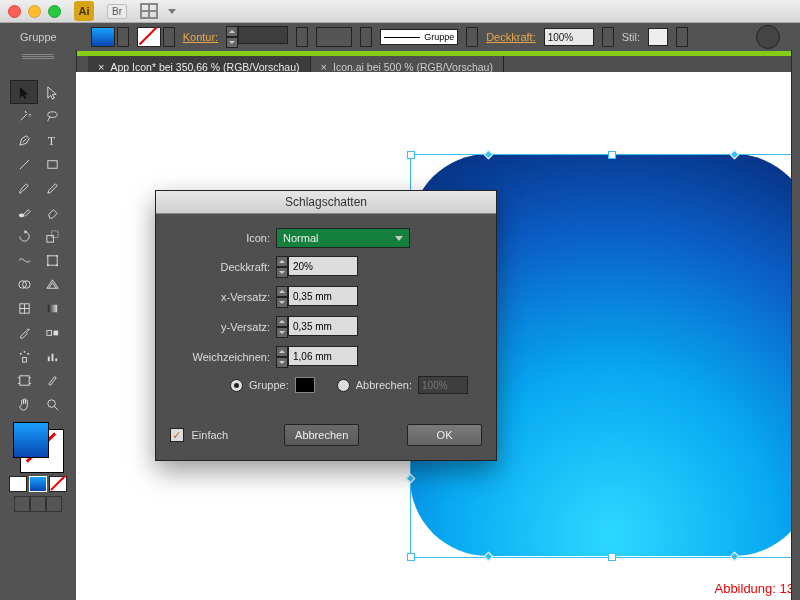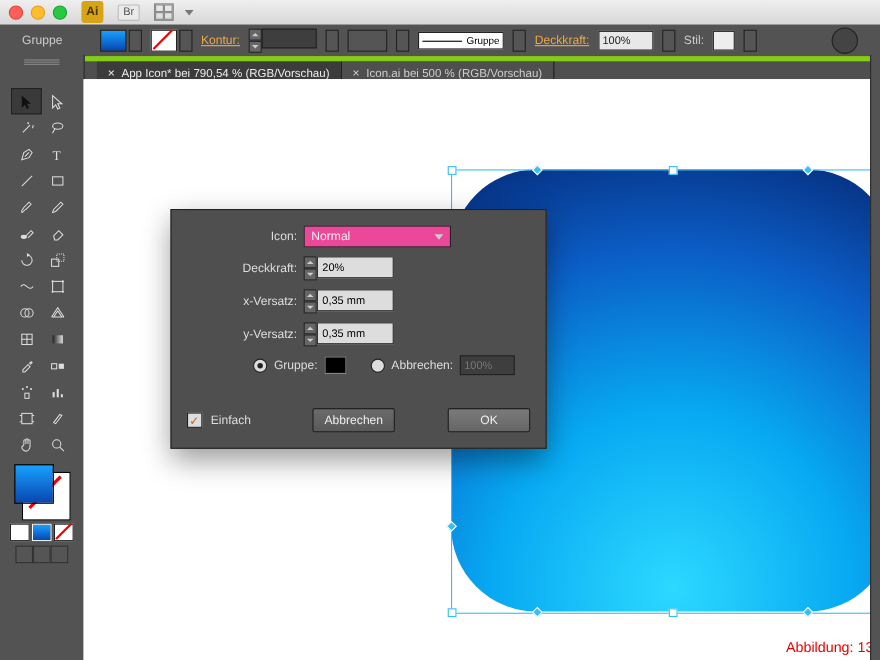"App Icon* bei 790,54 %" span { text: 790,54 -> 350,66 }
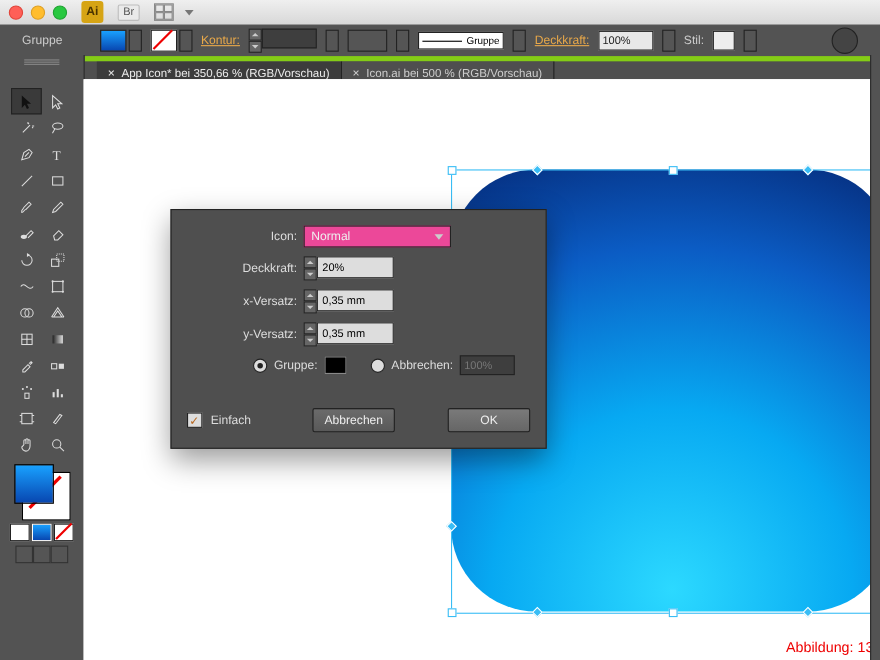"Schlagschatten" div.dtitle { html: none -> <div>Schlagschatten</div> }
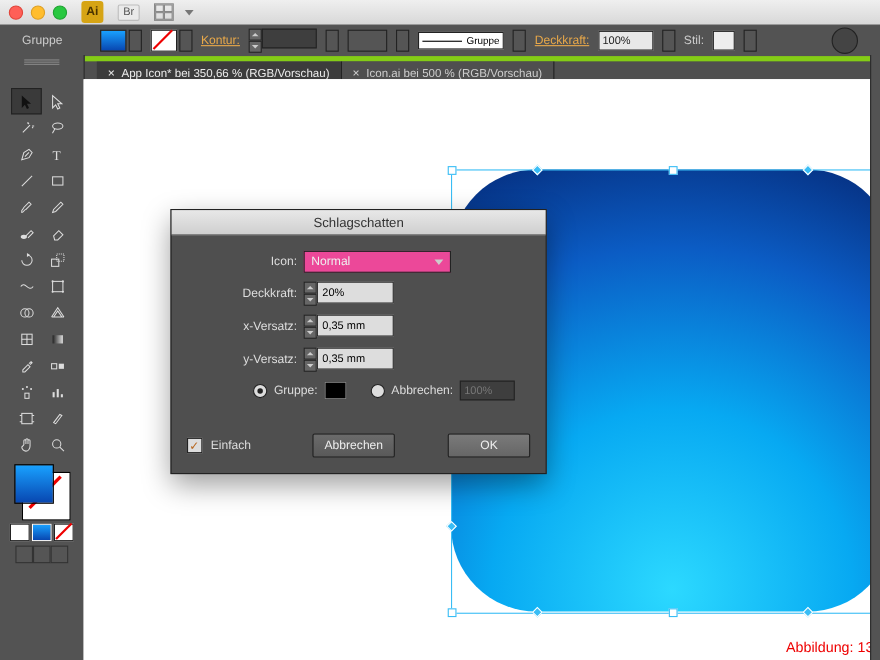"Normal" .dselect { background: #ec4899 -> #15803d }
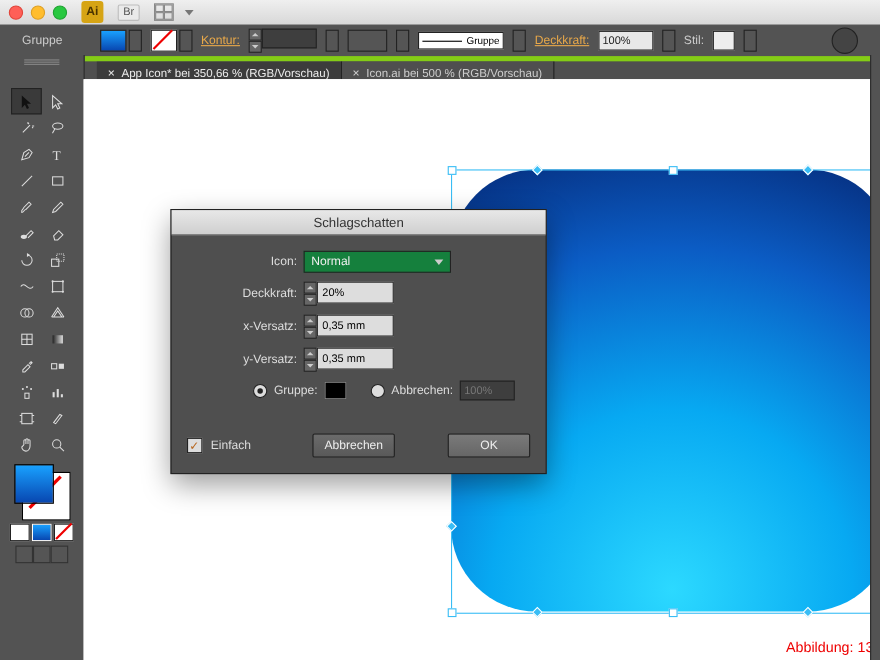"Weichzeichnen:" div.drow { html: none -> <div> <div>Weichzeichnen:</div> <div> <div> <div></div> <div></div> </div> <input> </div> </div> }
